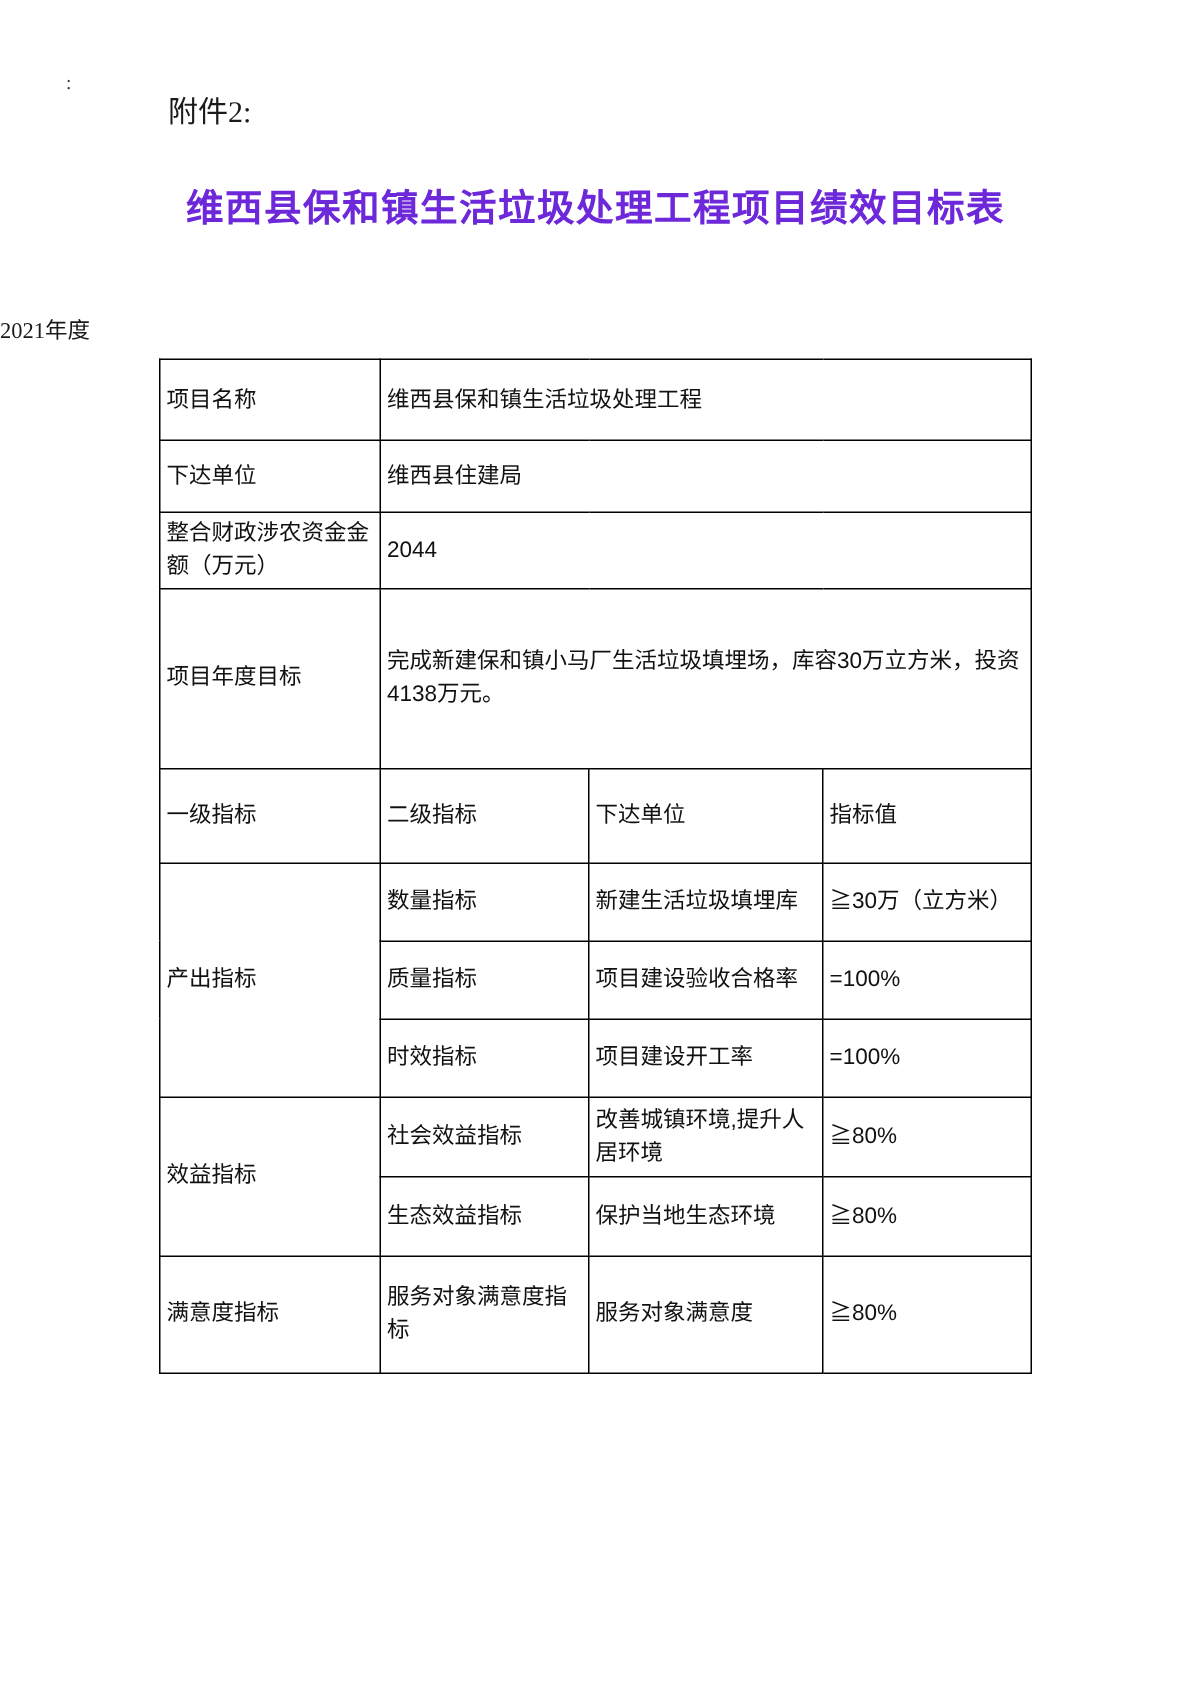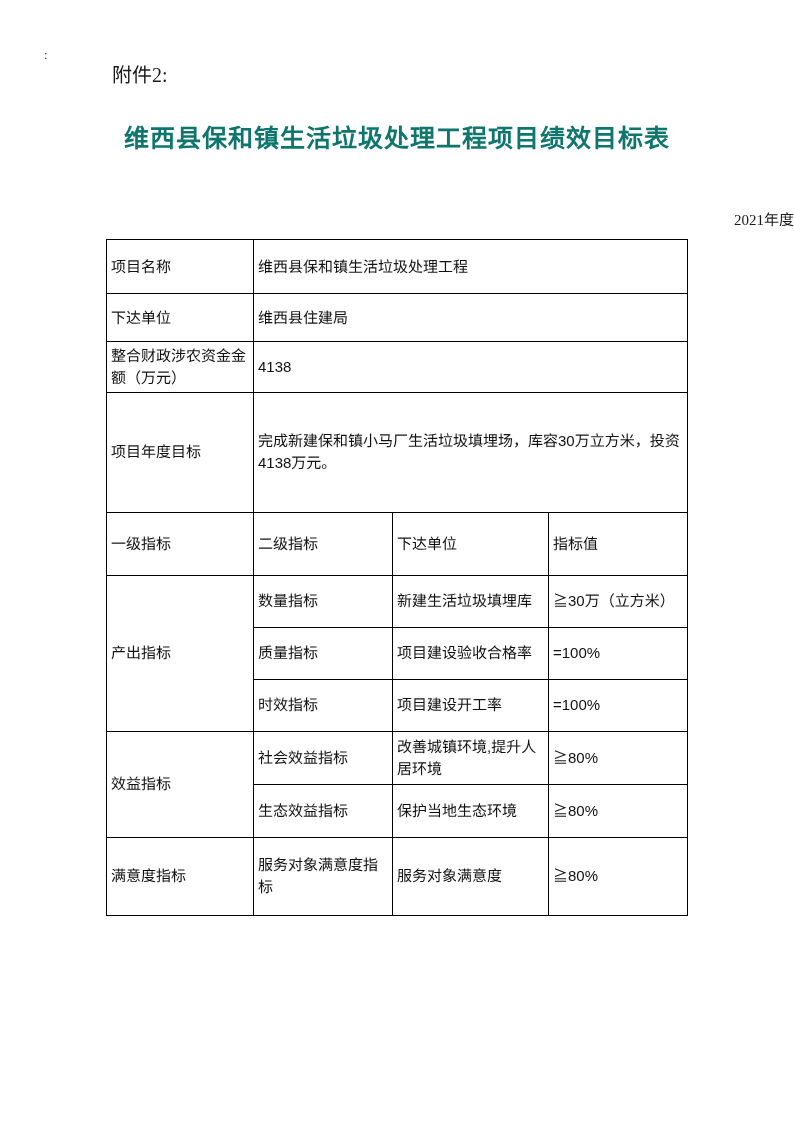"维西县保和镇生活垃圾处理工程项目绩效目标表" .doc-title { color: #0f766e -> #6d28d9 }
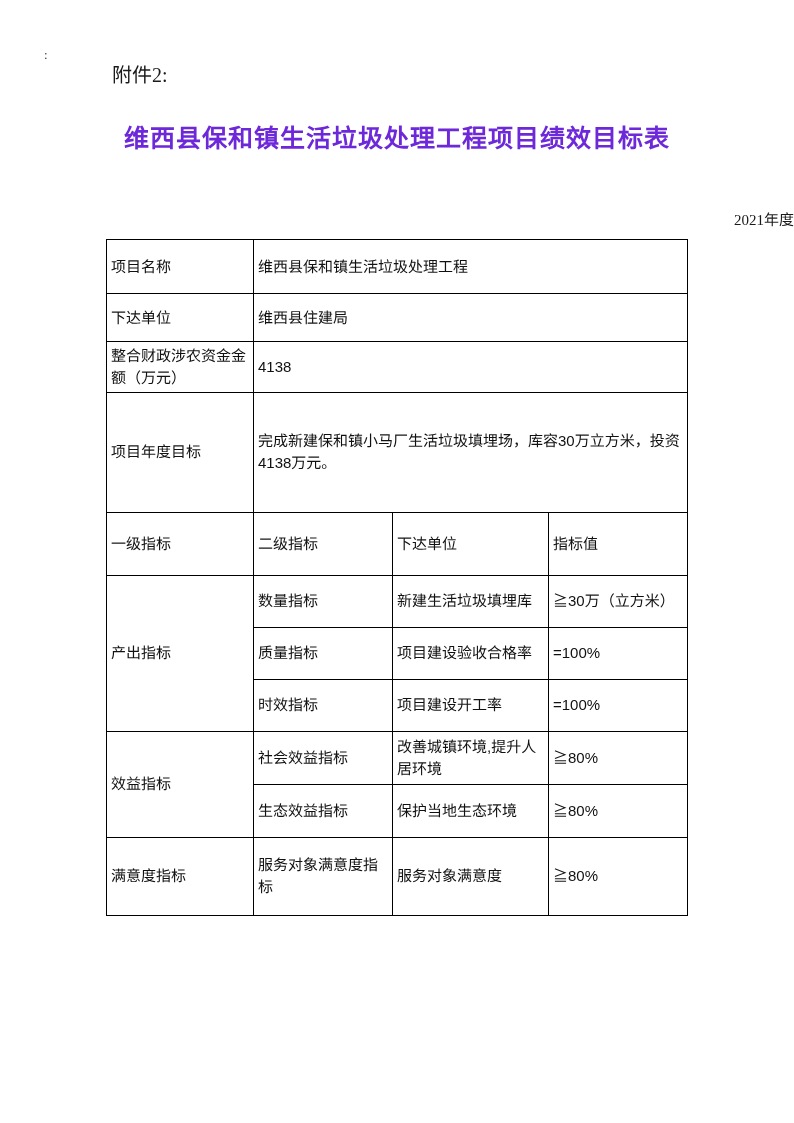"2021年度" .doc-subtitle { text-align: right -> left }
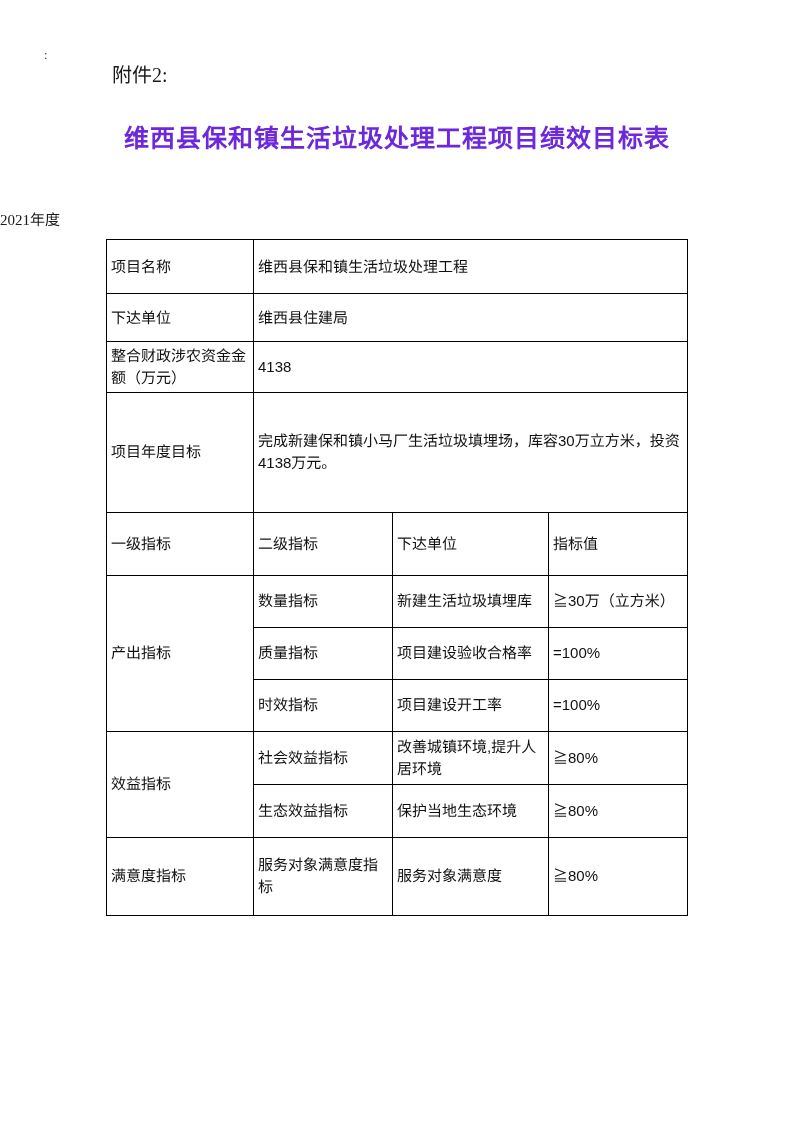"4138" td { text: 4138 -> 2044 }
